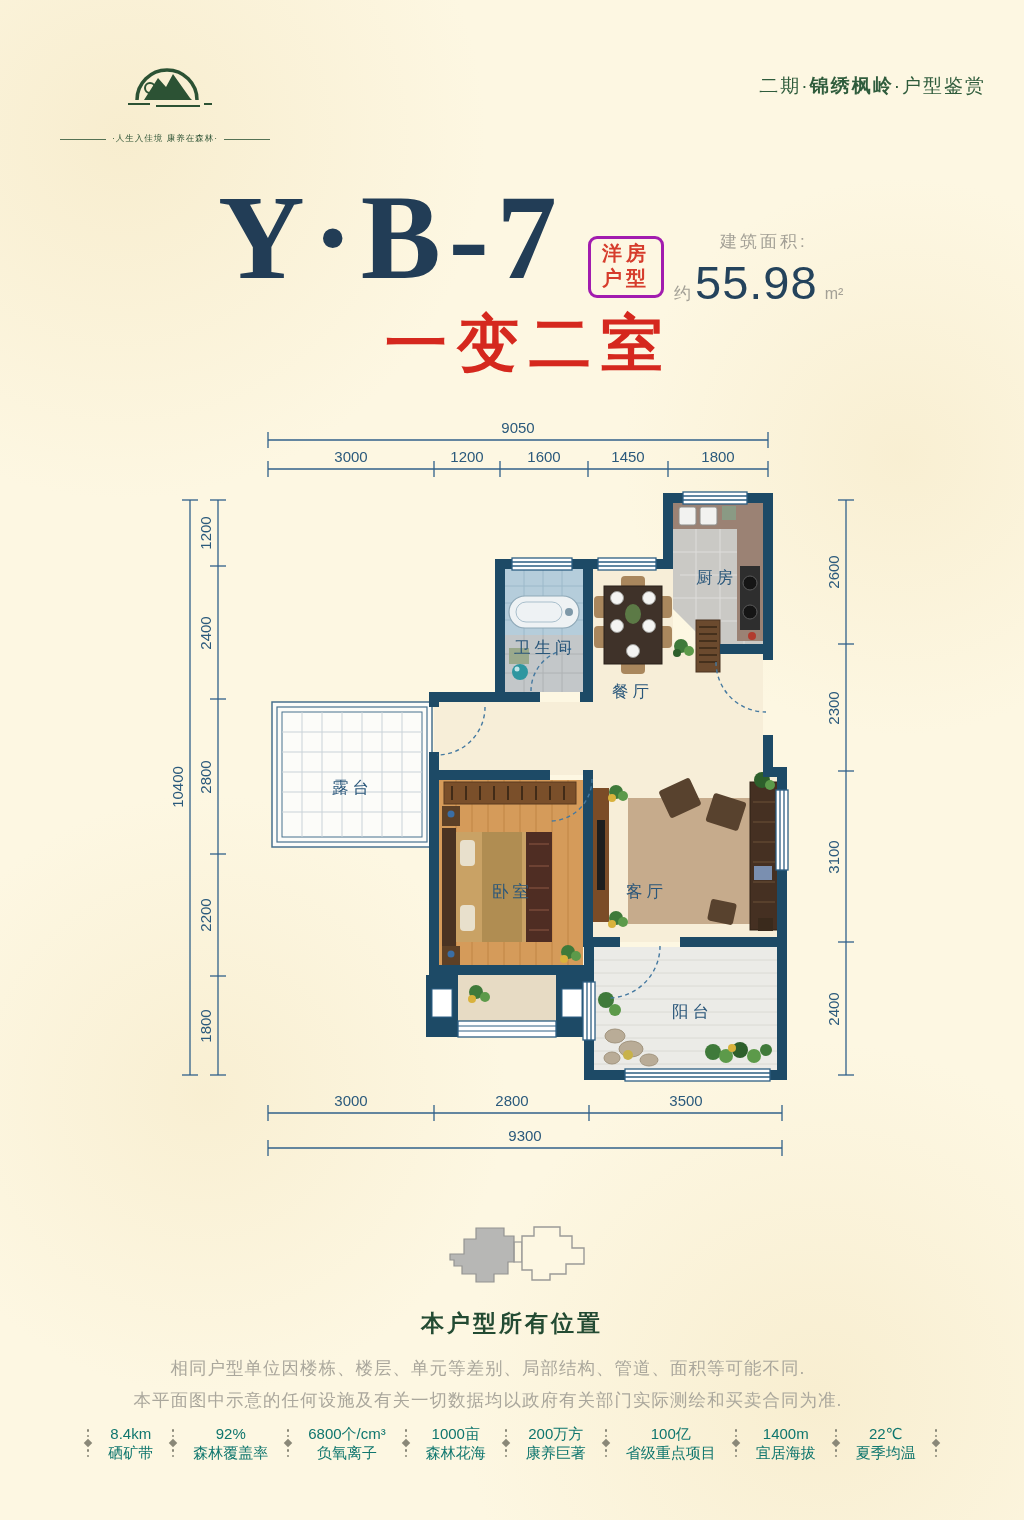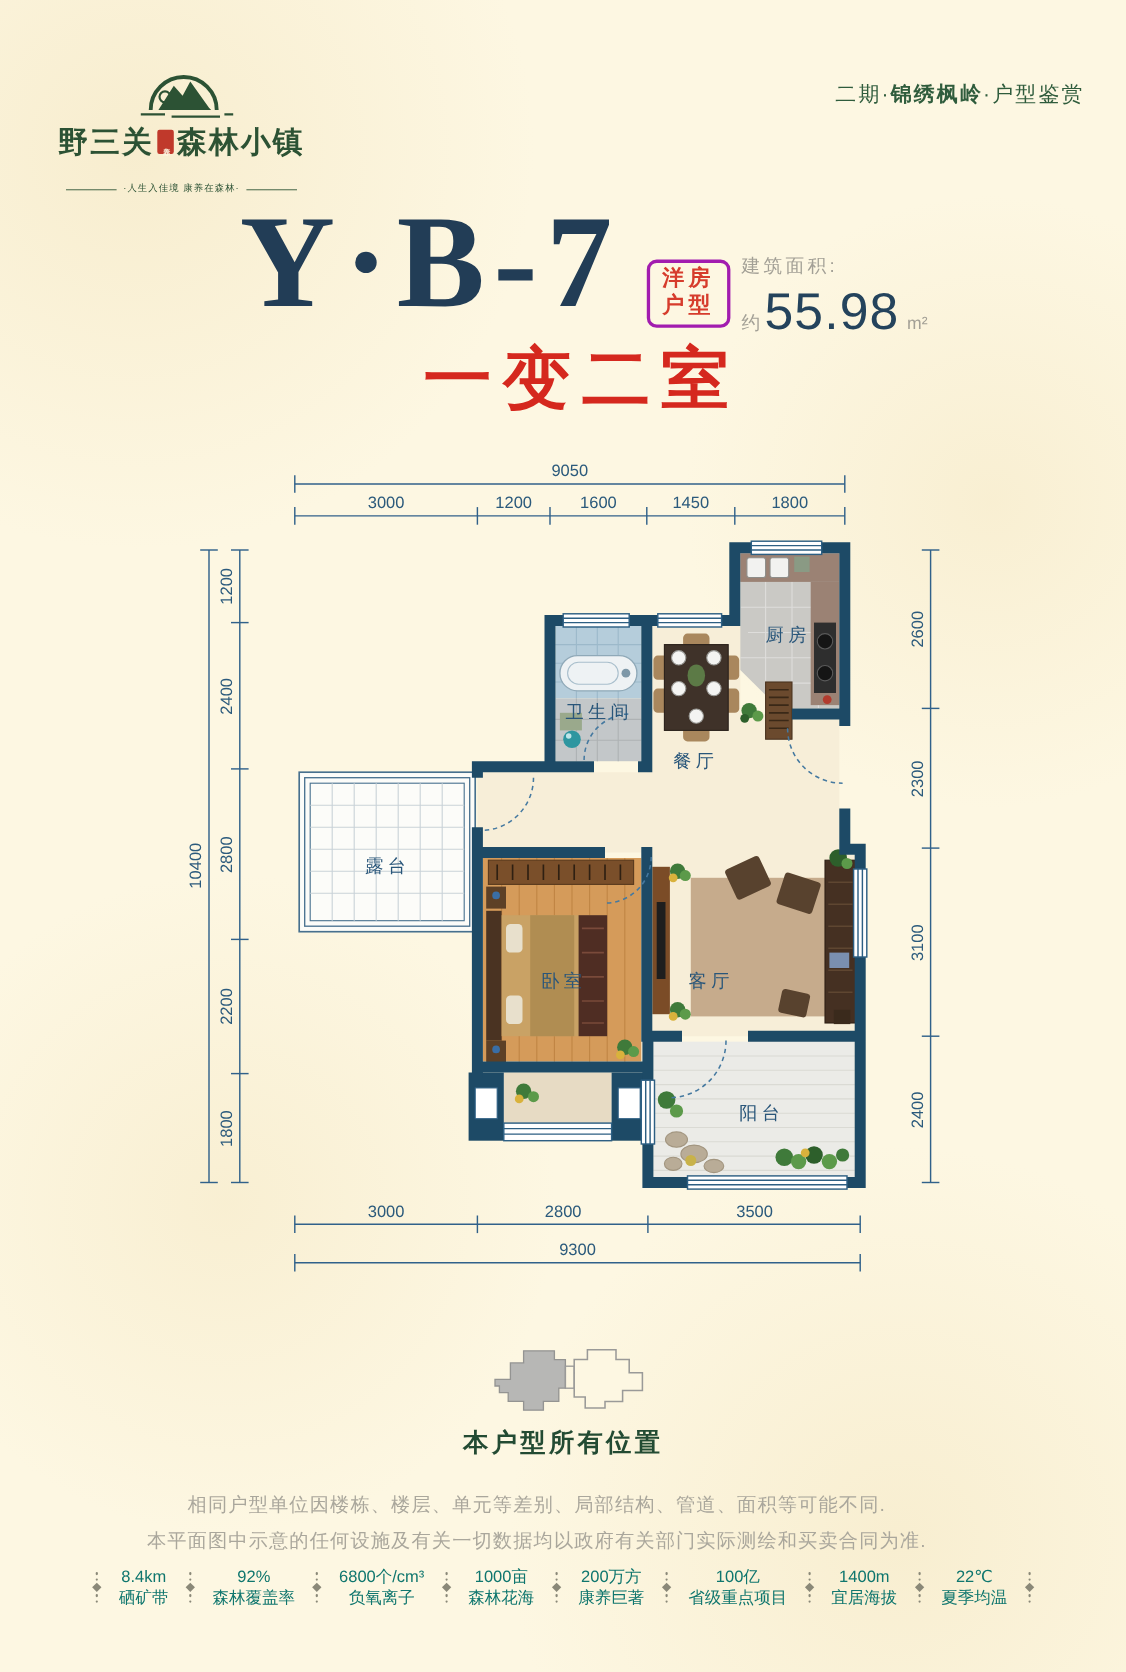"野三关" div.logo-text { html: <div> <span>野三关</span> <span>康养</span> <span>森林小镇</span> </div> -> none }
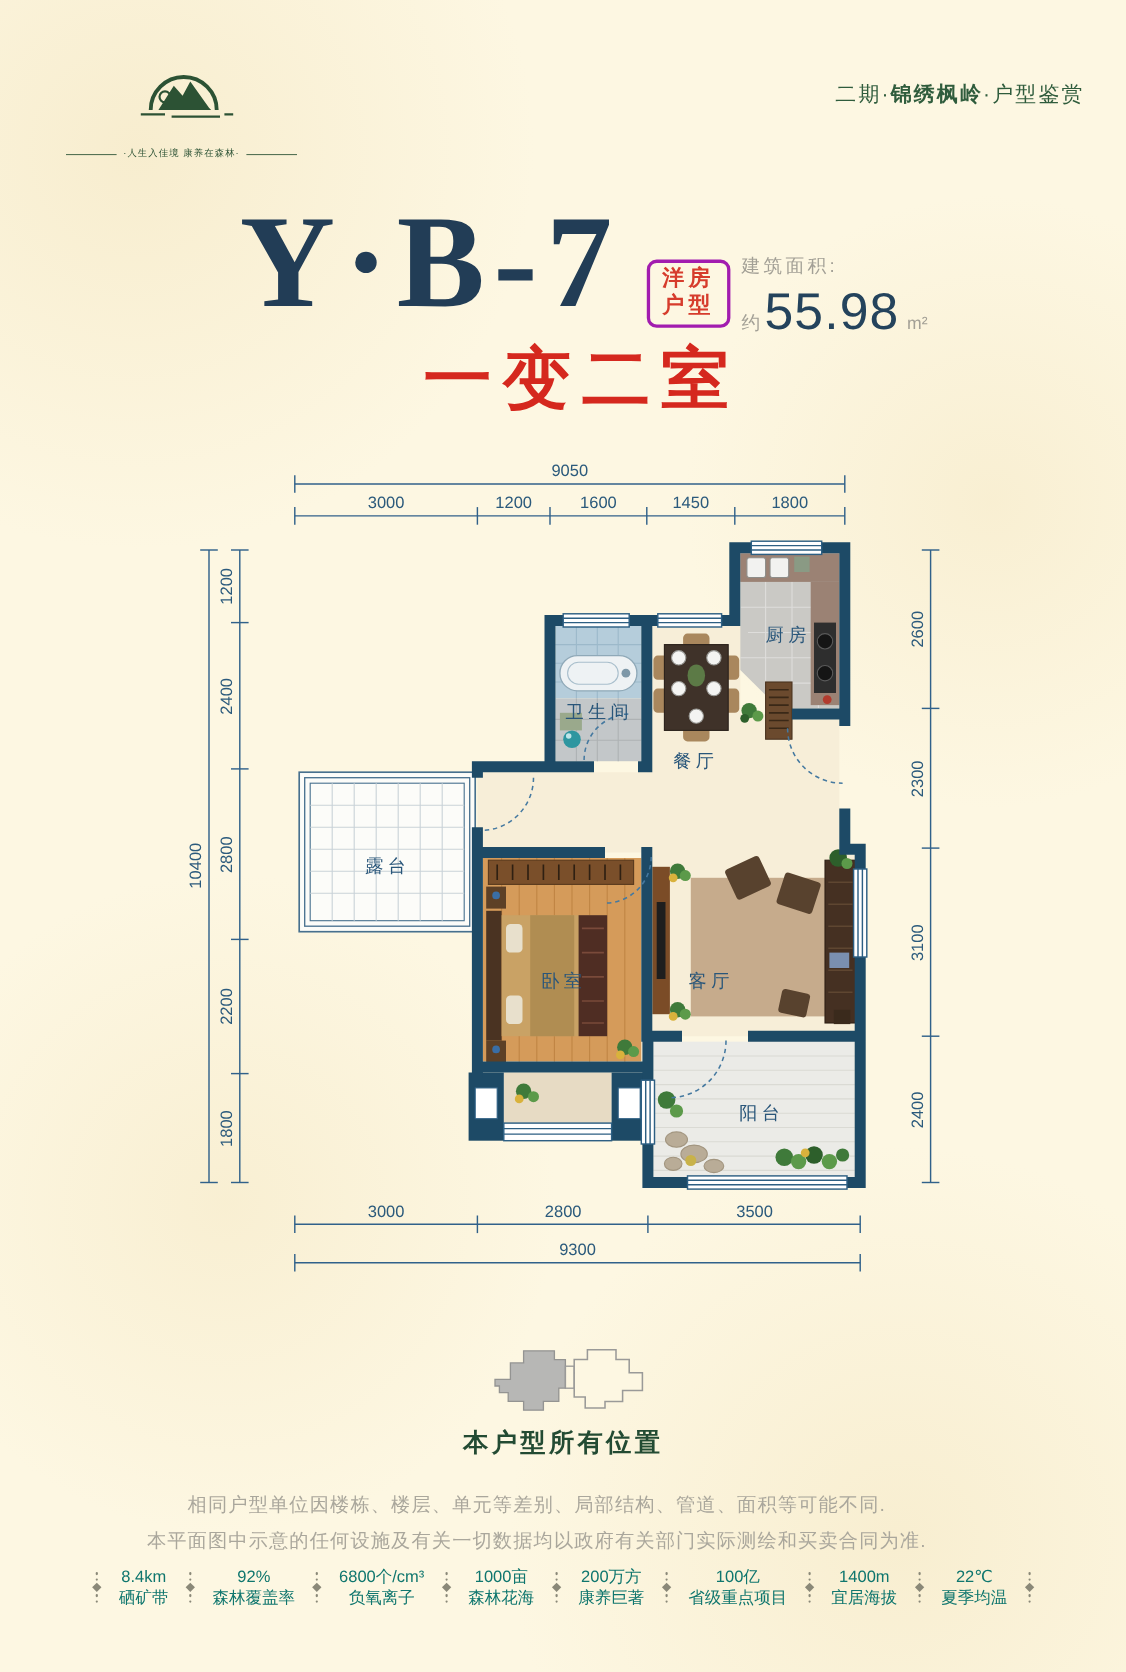"建筑面积:" .area-label { margin-left: none -> 46px }
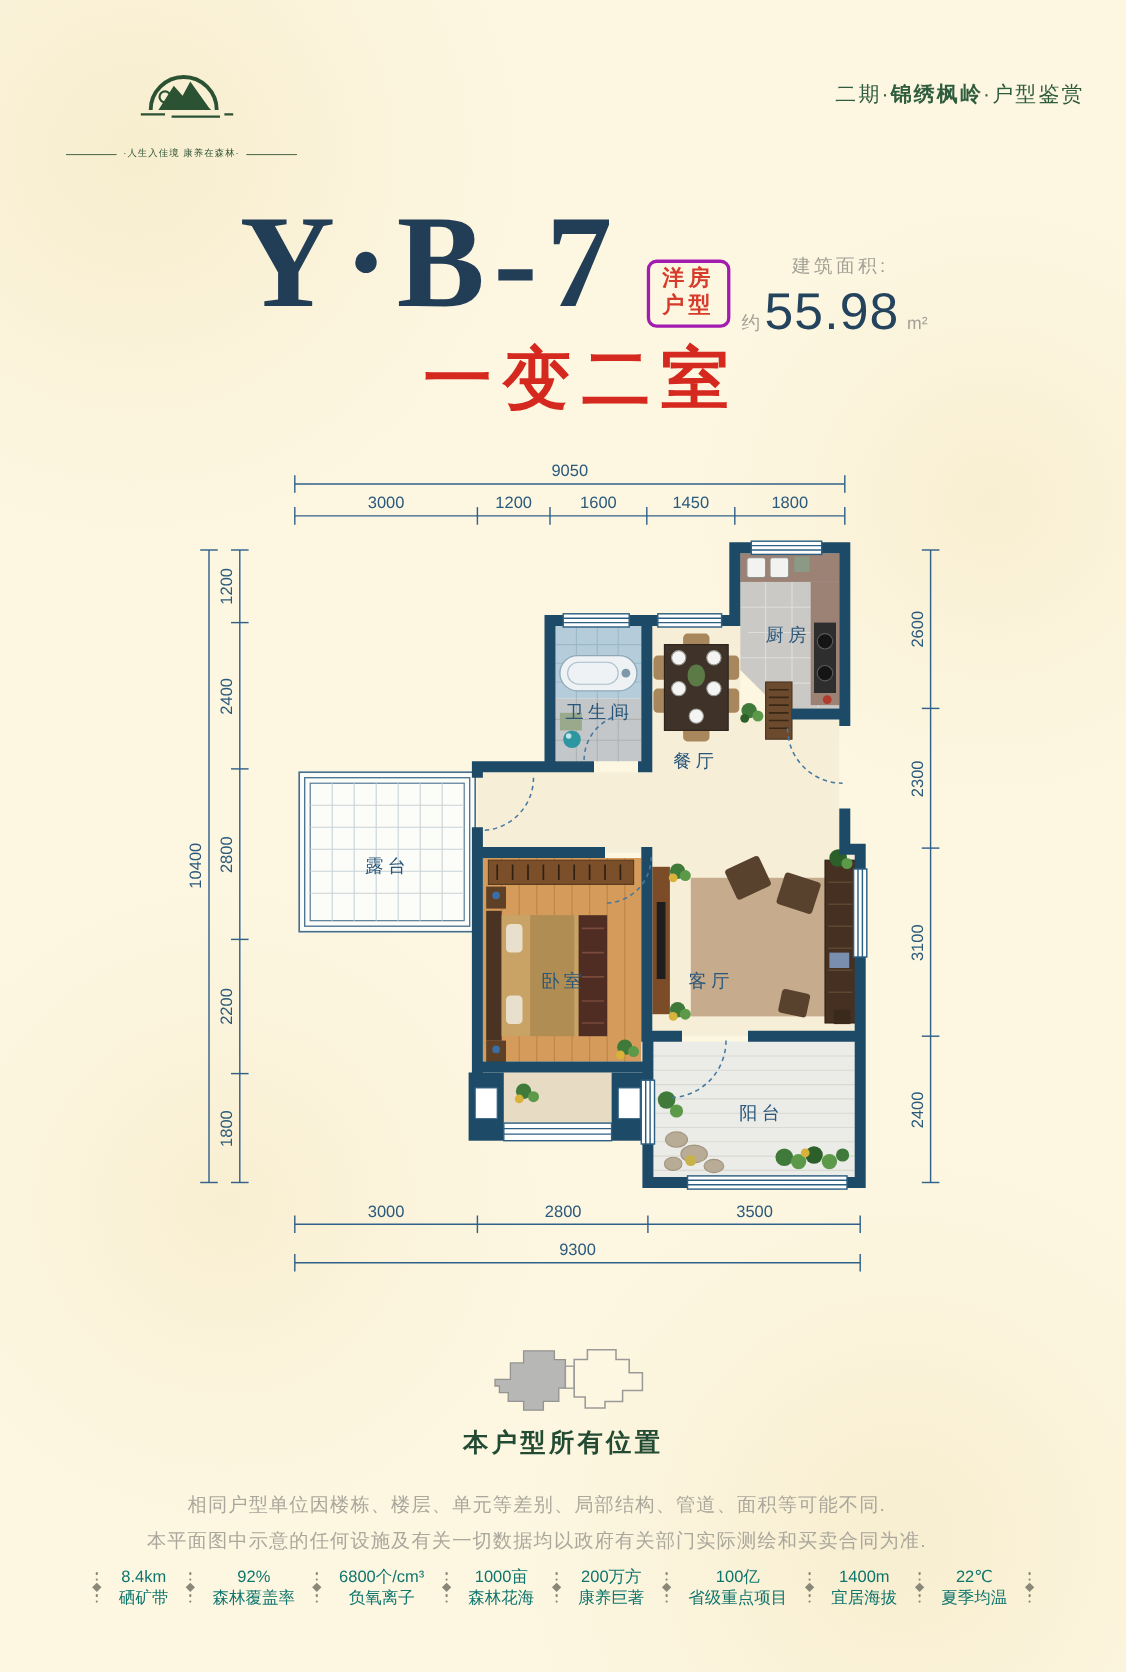"本户型所有位置" .locator-caption { margin-top: 4px -> 16px }
